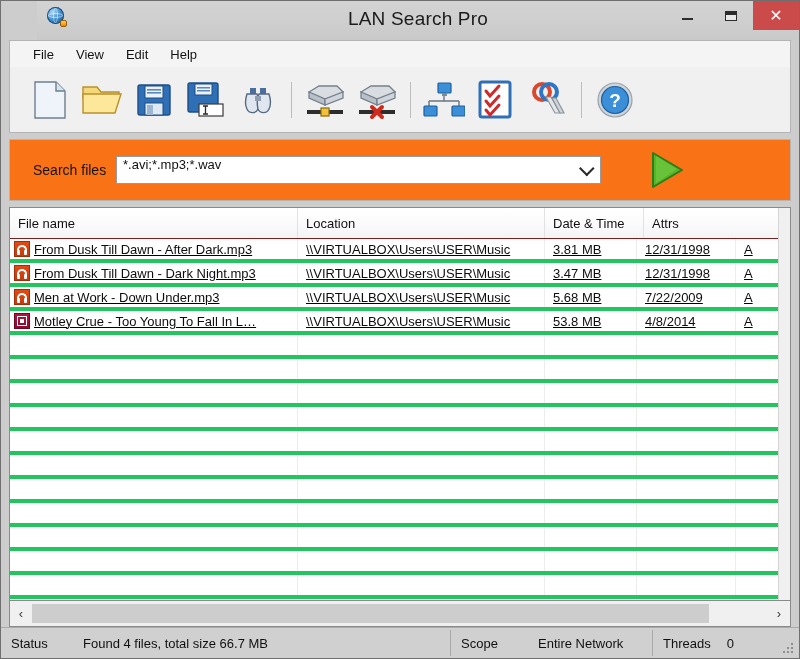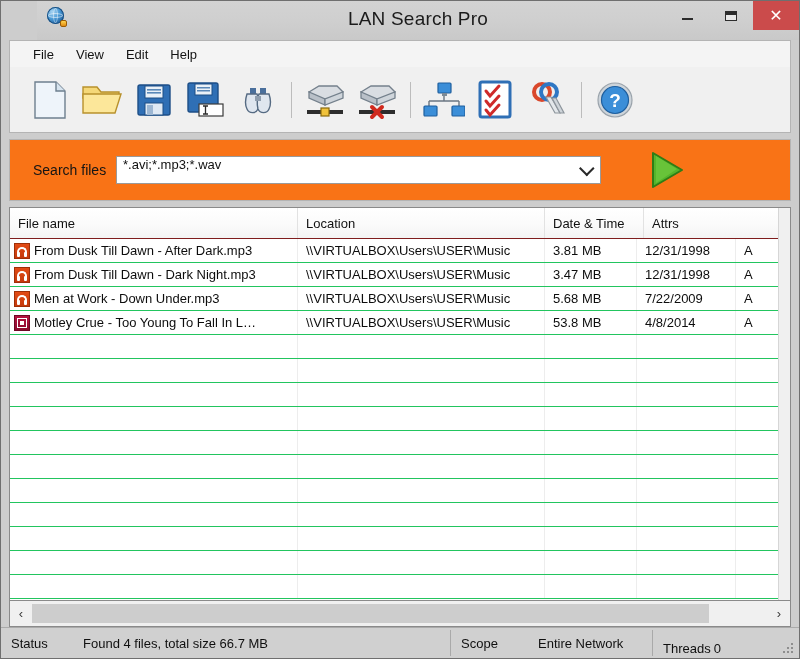"From Dusk Till Dawn -" .row { border-bottom: 1px solid #22c55e -> 4px solid #22c55e; text-decoration: none -> underline }
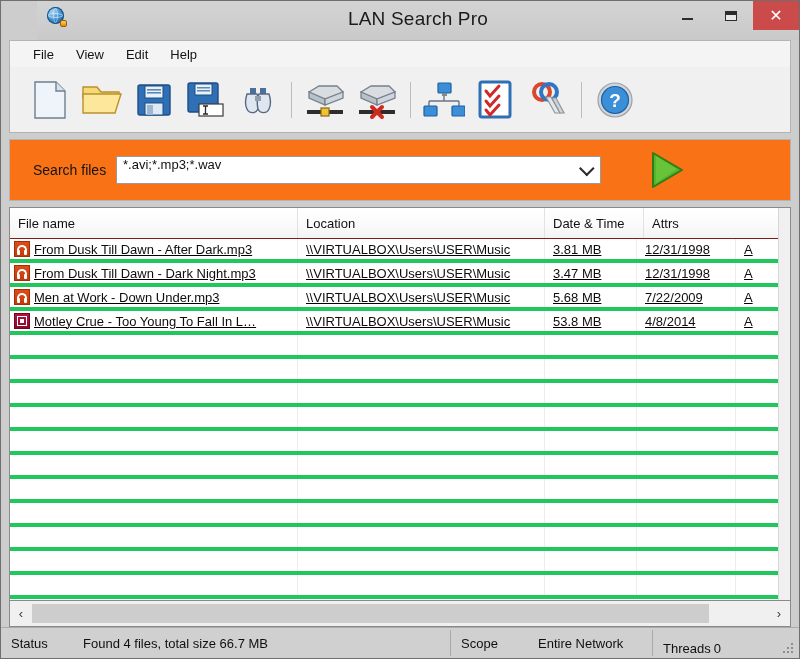"Threads" .sb-pane.p5 { align-items: flex-end -> none; gap: 3px -> 16px }
